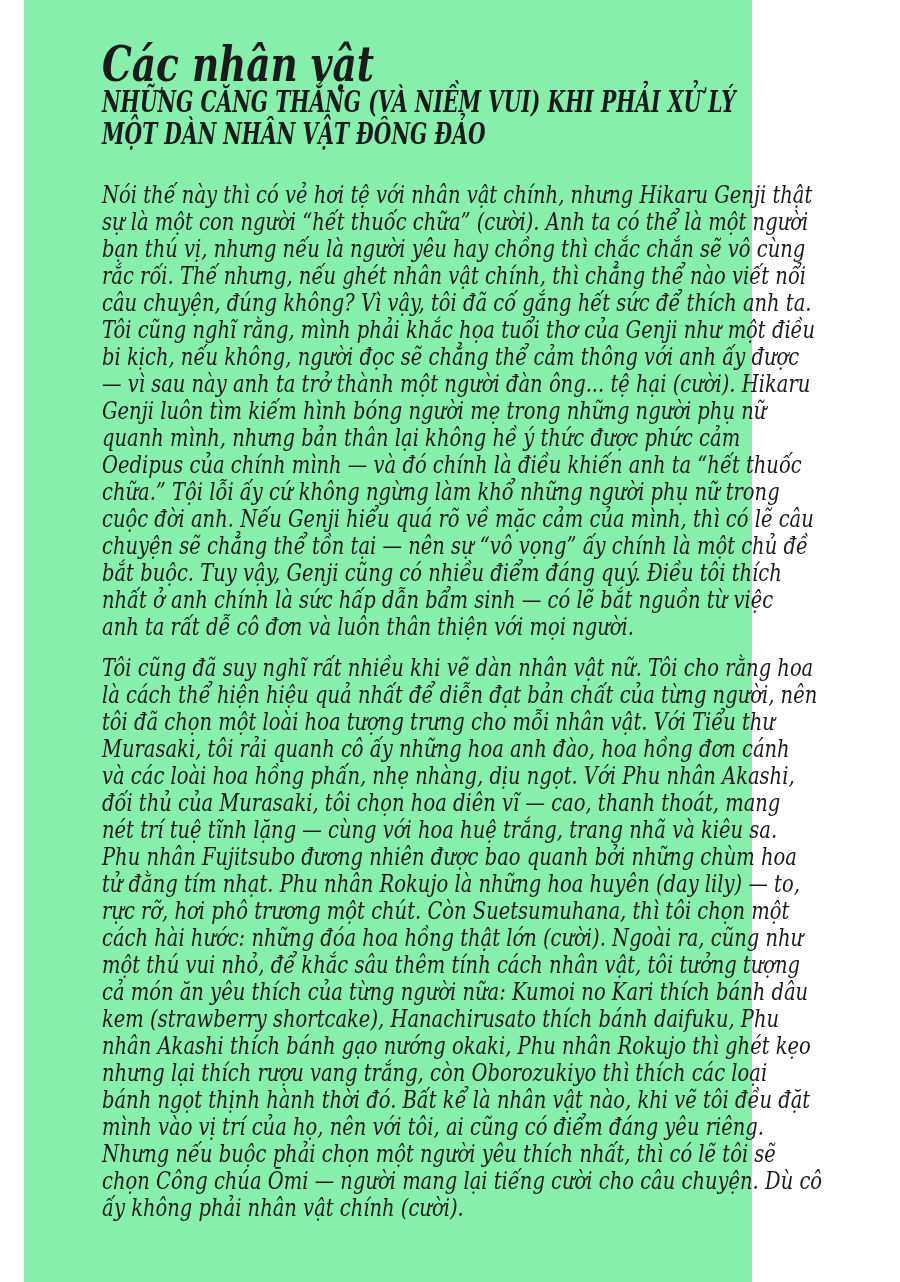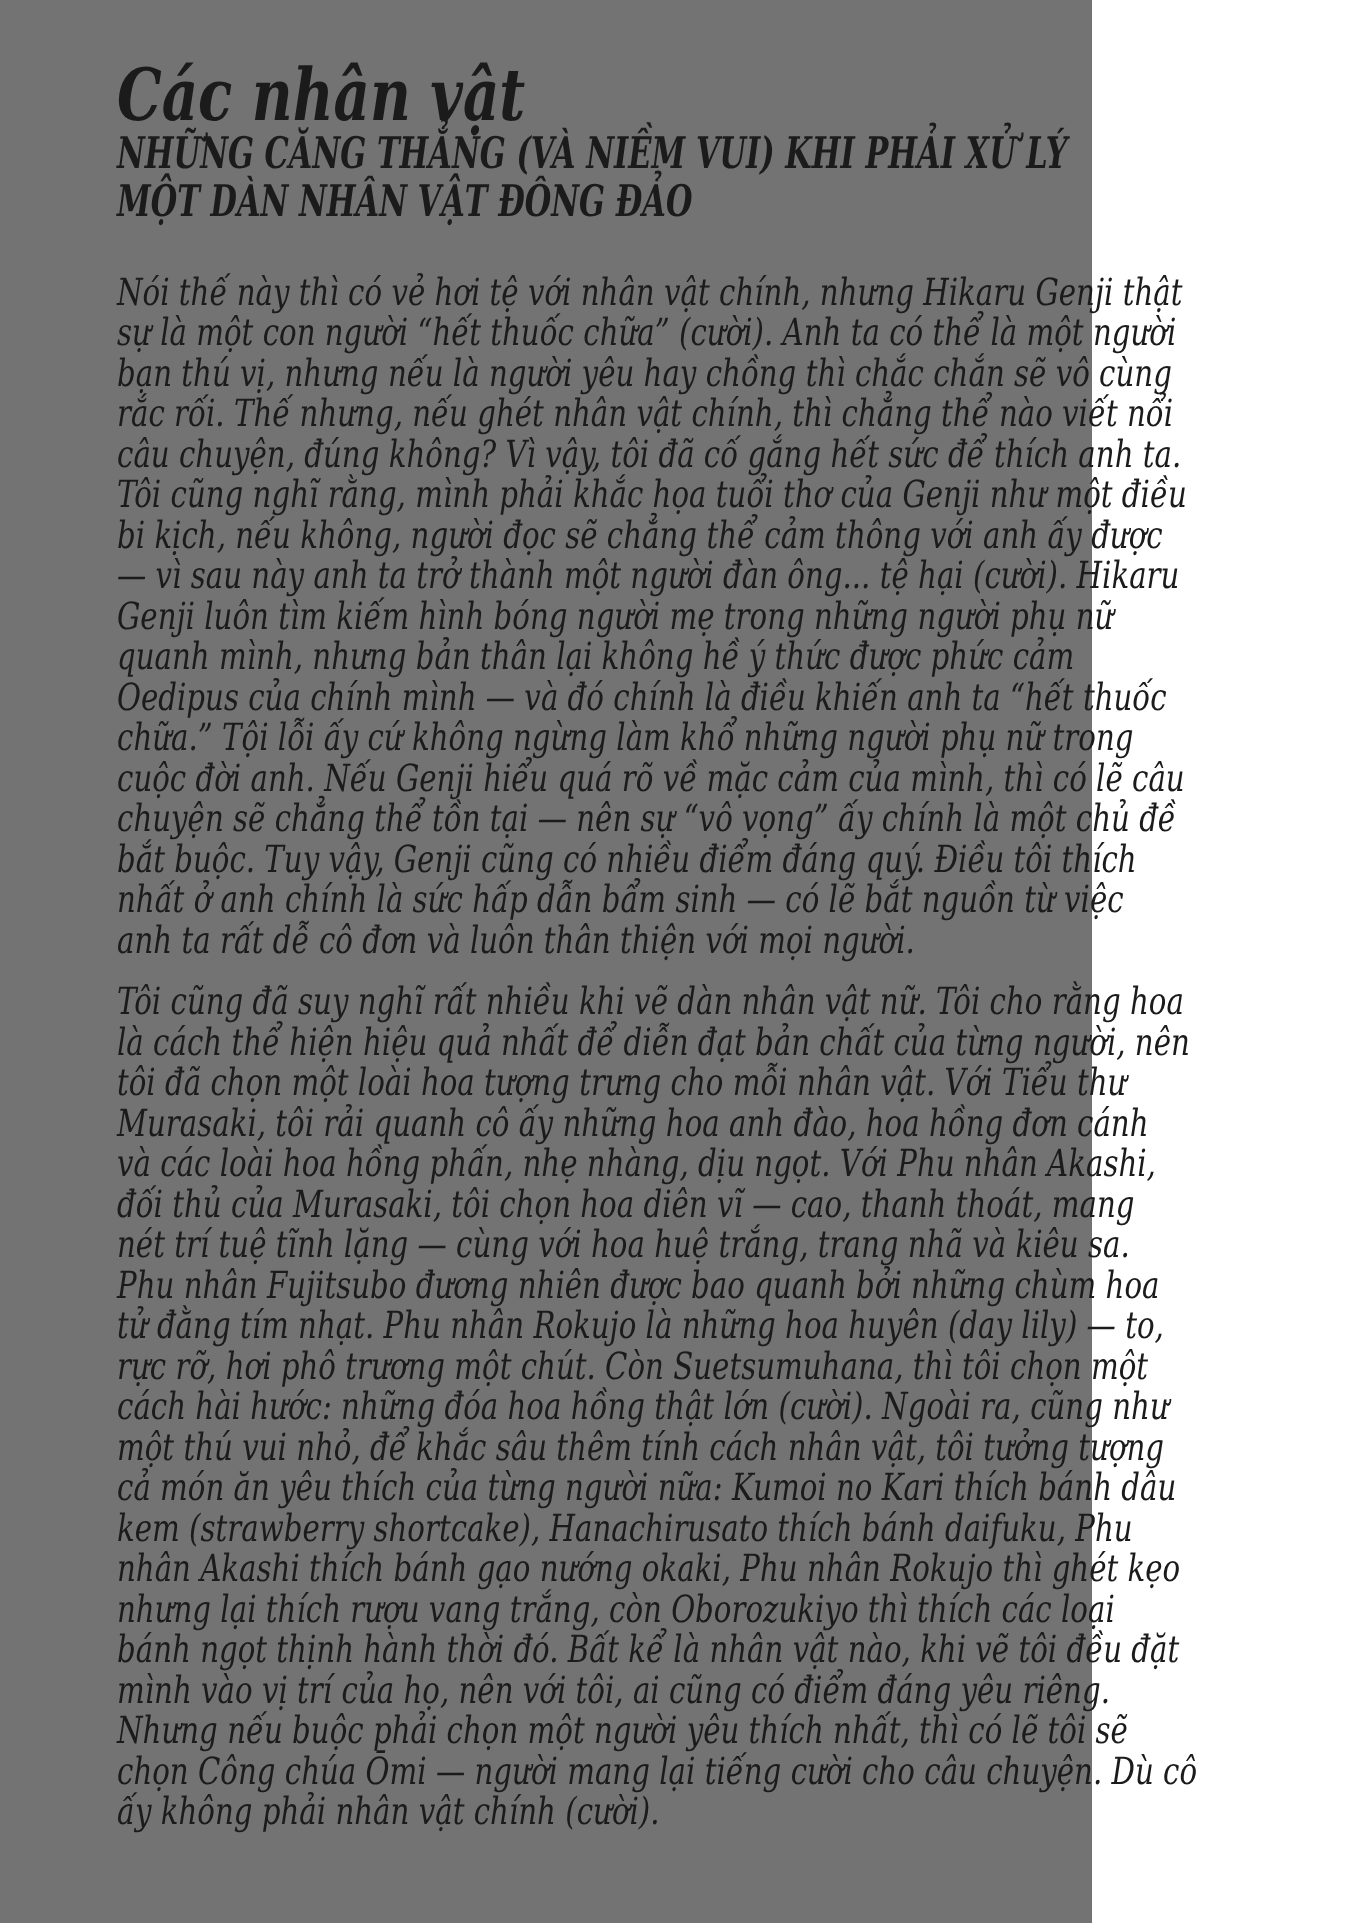"Các nhân vật" .page { background: #737373 -> #86efac; margin-left: none -> 24px }
